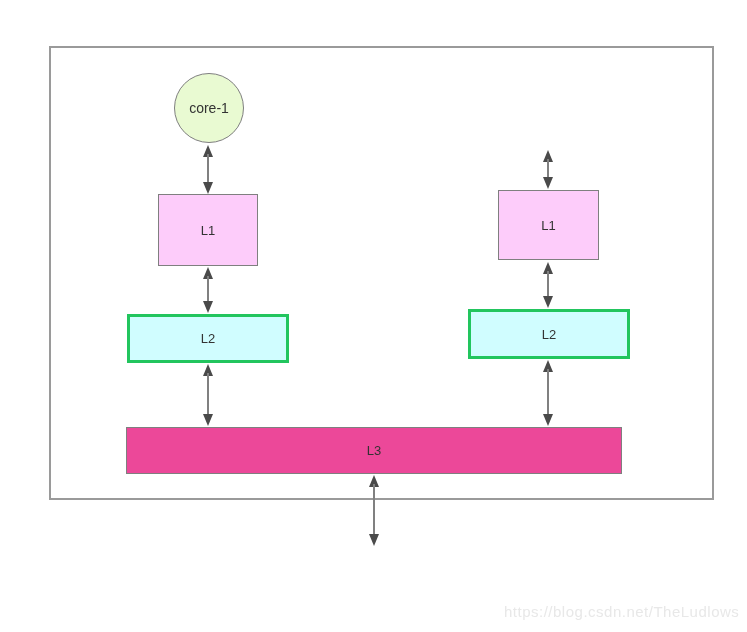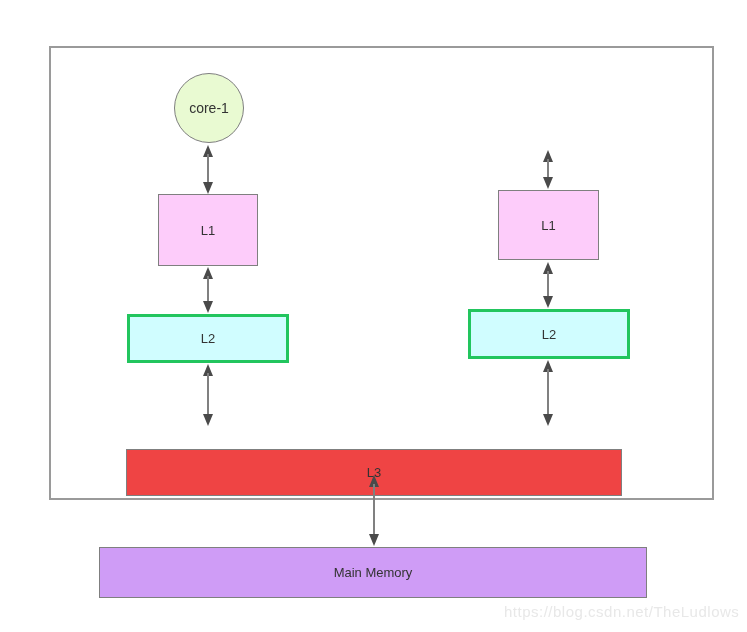"L3" .l3 { background: #ef4444 -> #ec4899; margin-top: 22px -> none }
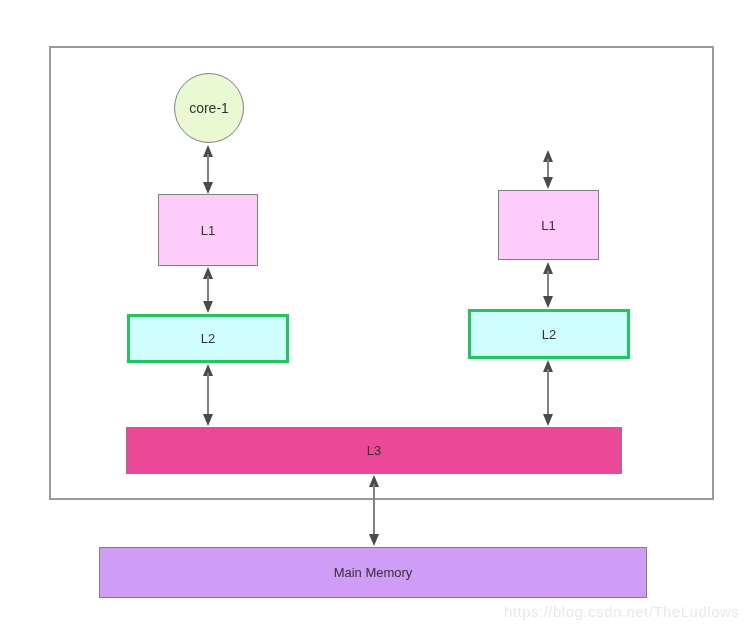"Main Memory" div.node { html: <div> <span>Main Memory</span> </div> -> none }
